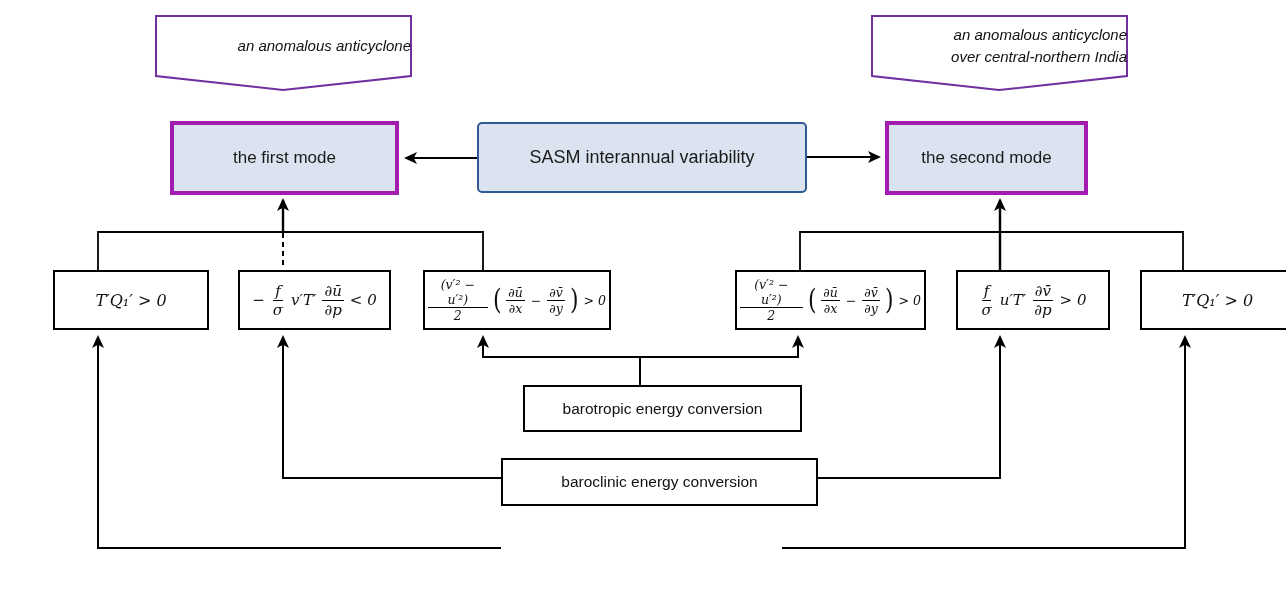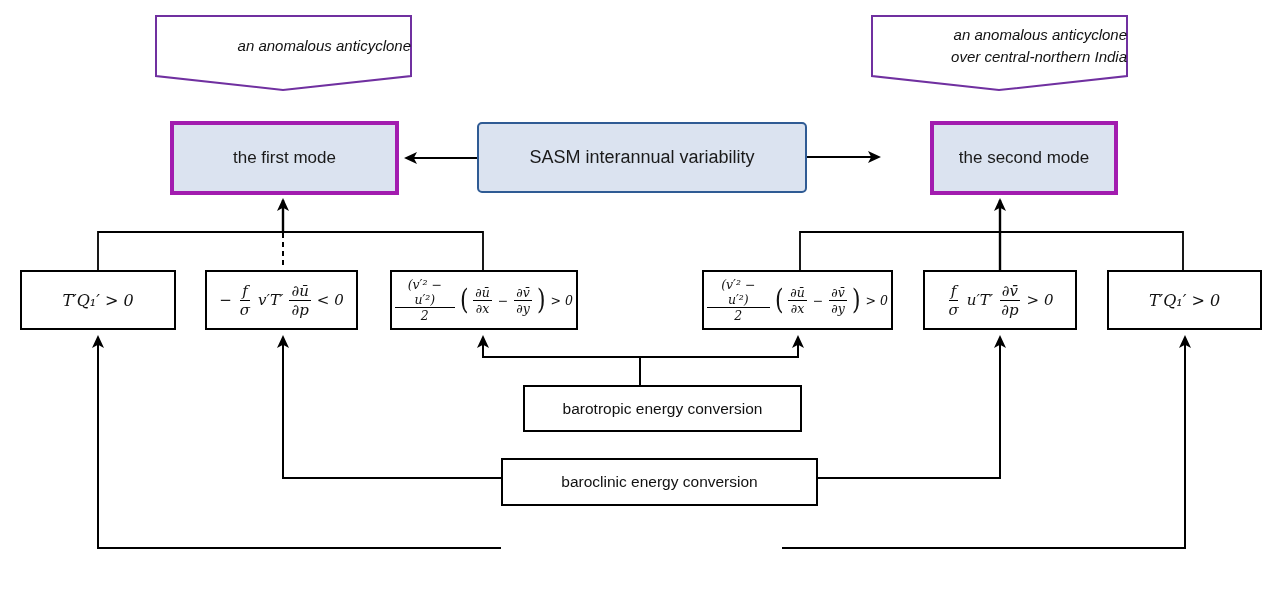"the second mode" div.box { left: 930px -> 885px; width: 188px -> 203px }
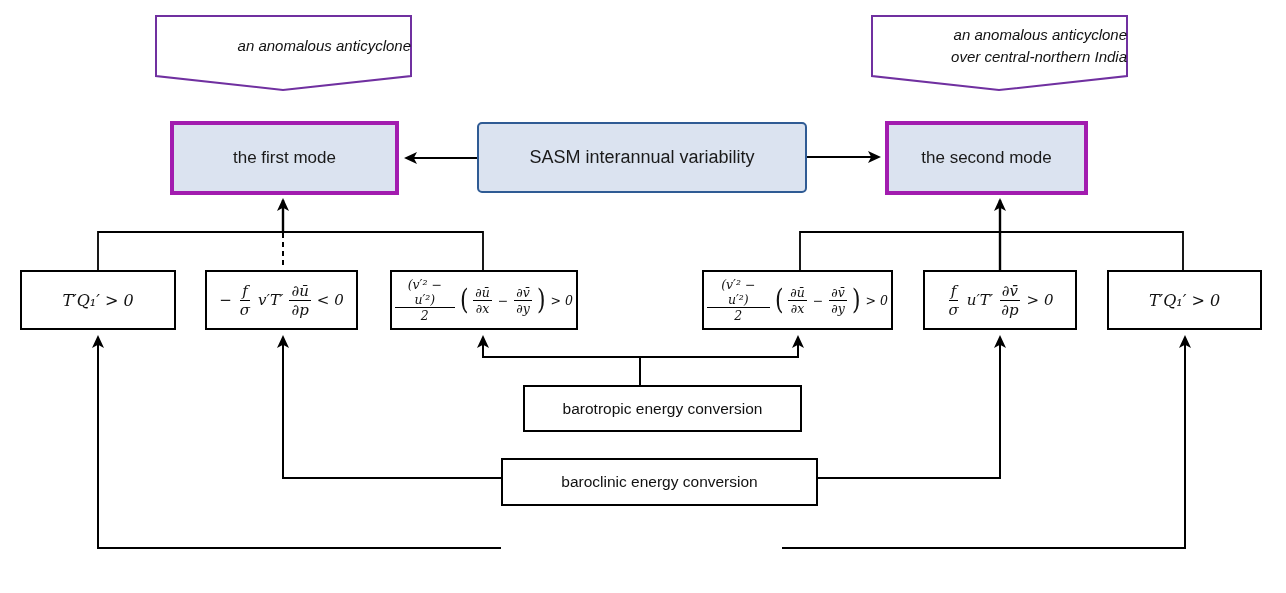"(v′² − u′²)" .formula-box { margin-left: none -> 33px }
